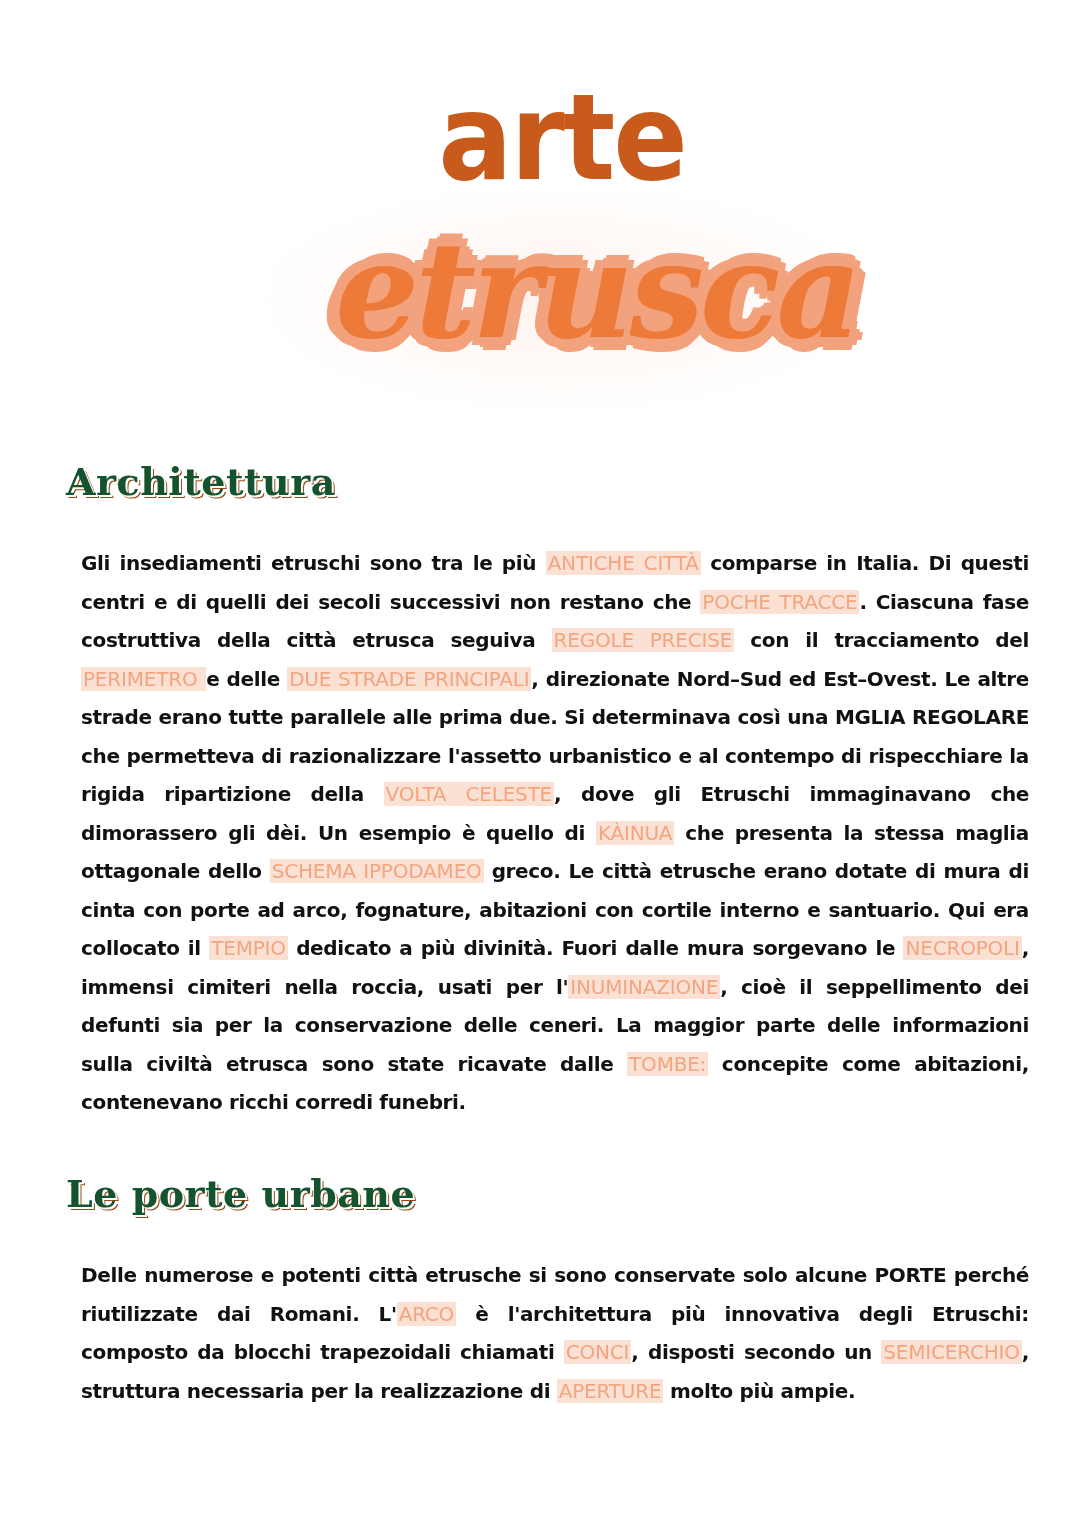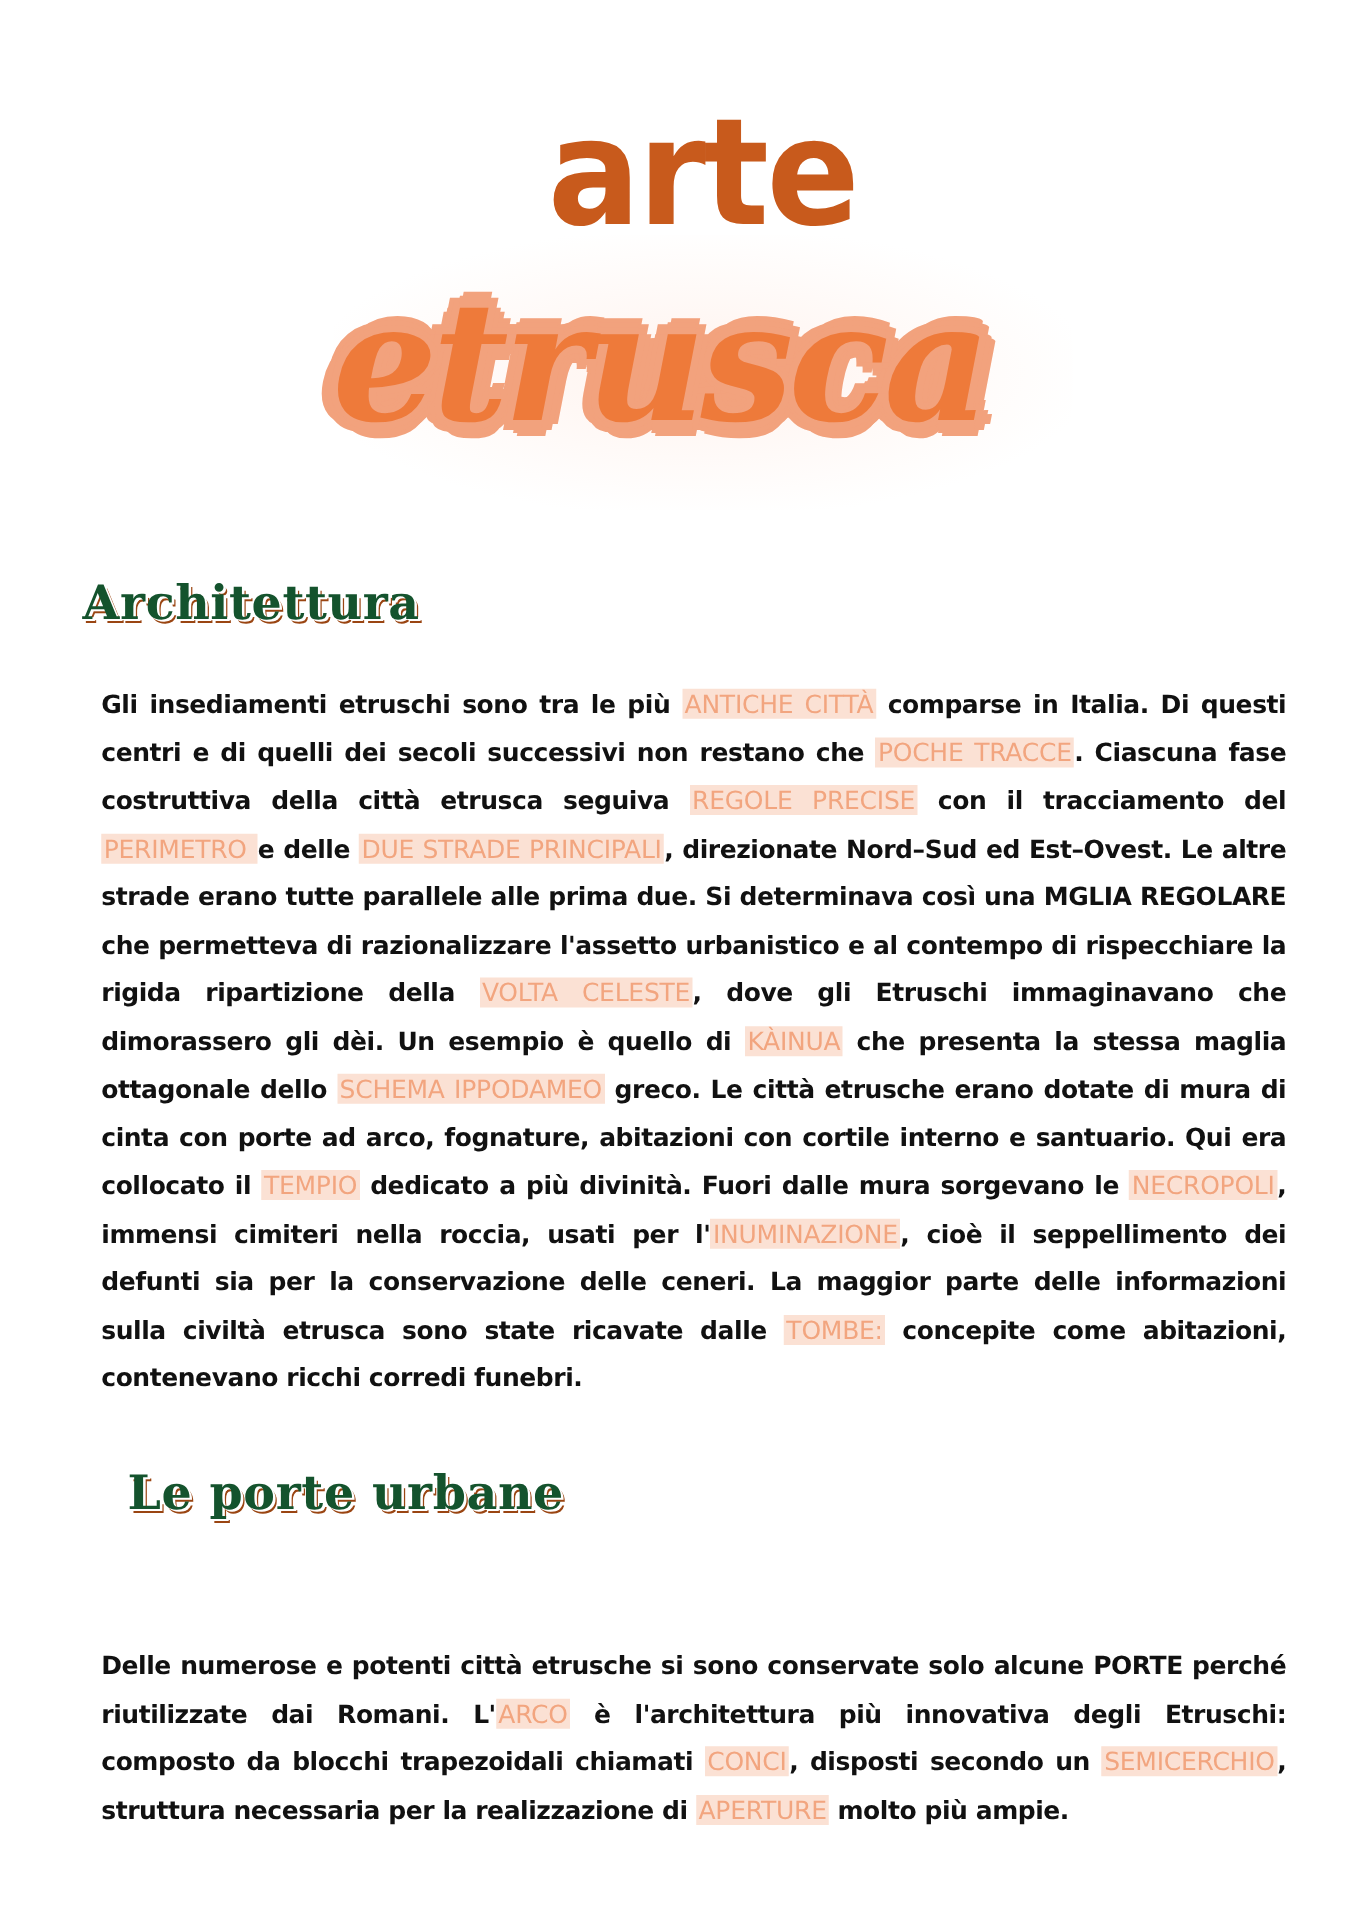"etrusca" .title-etrusca { text-align: left -> right }
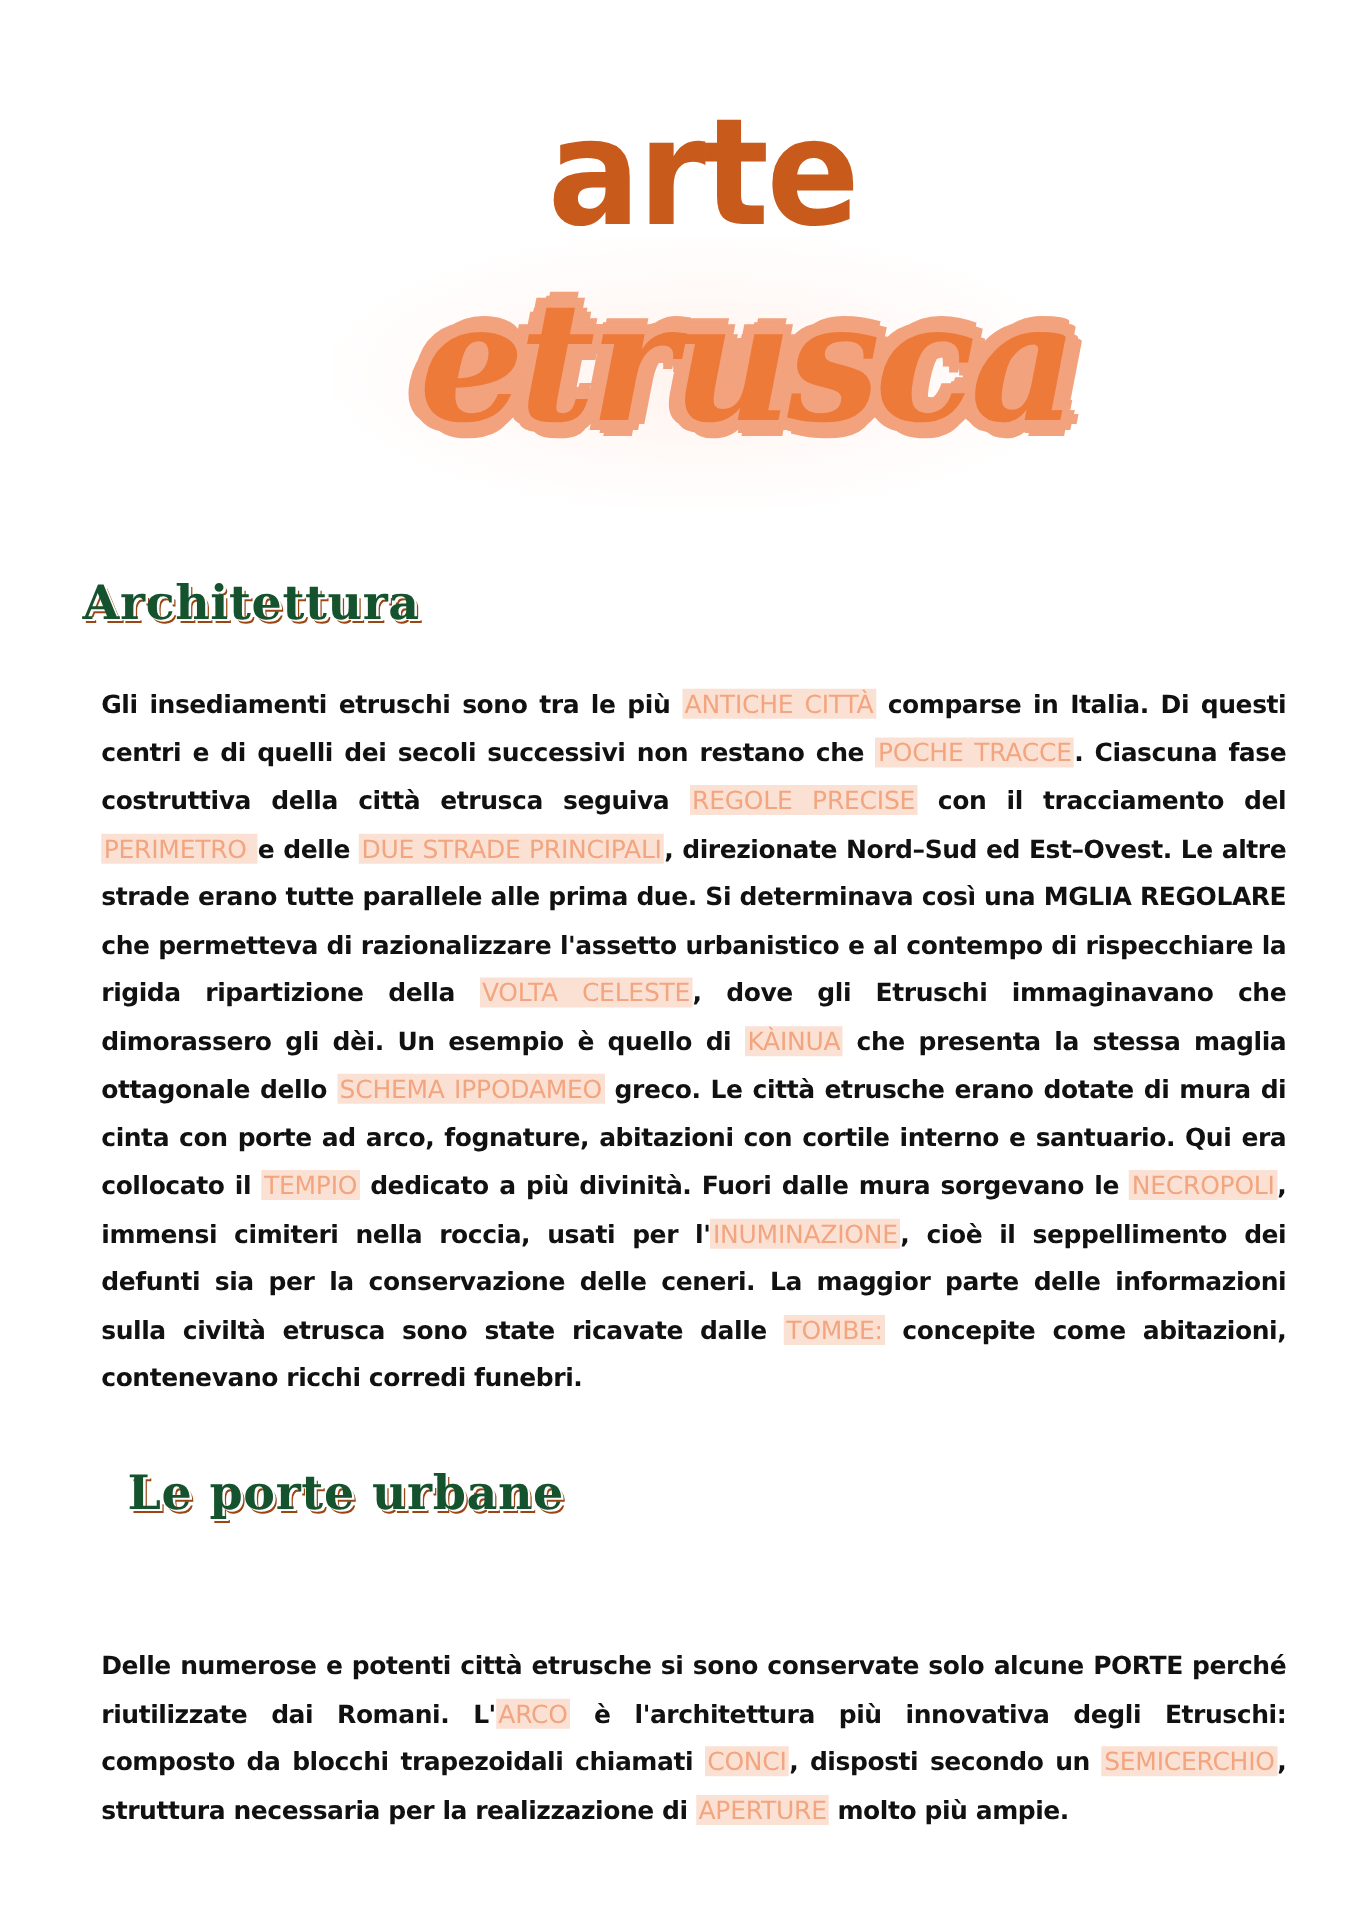"Le porte urbane" #h-porte { margin-left: 36px -> none }
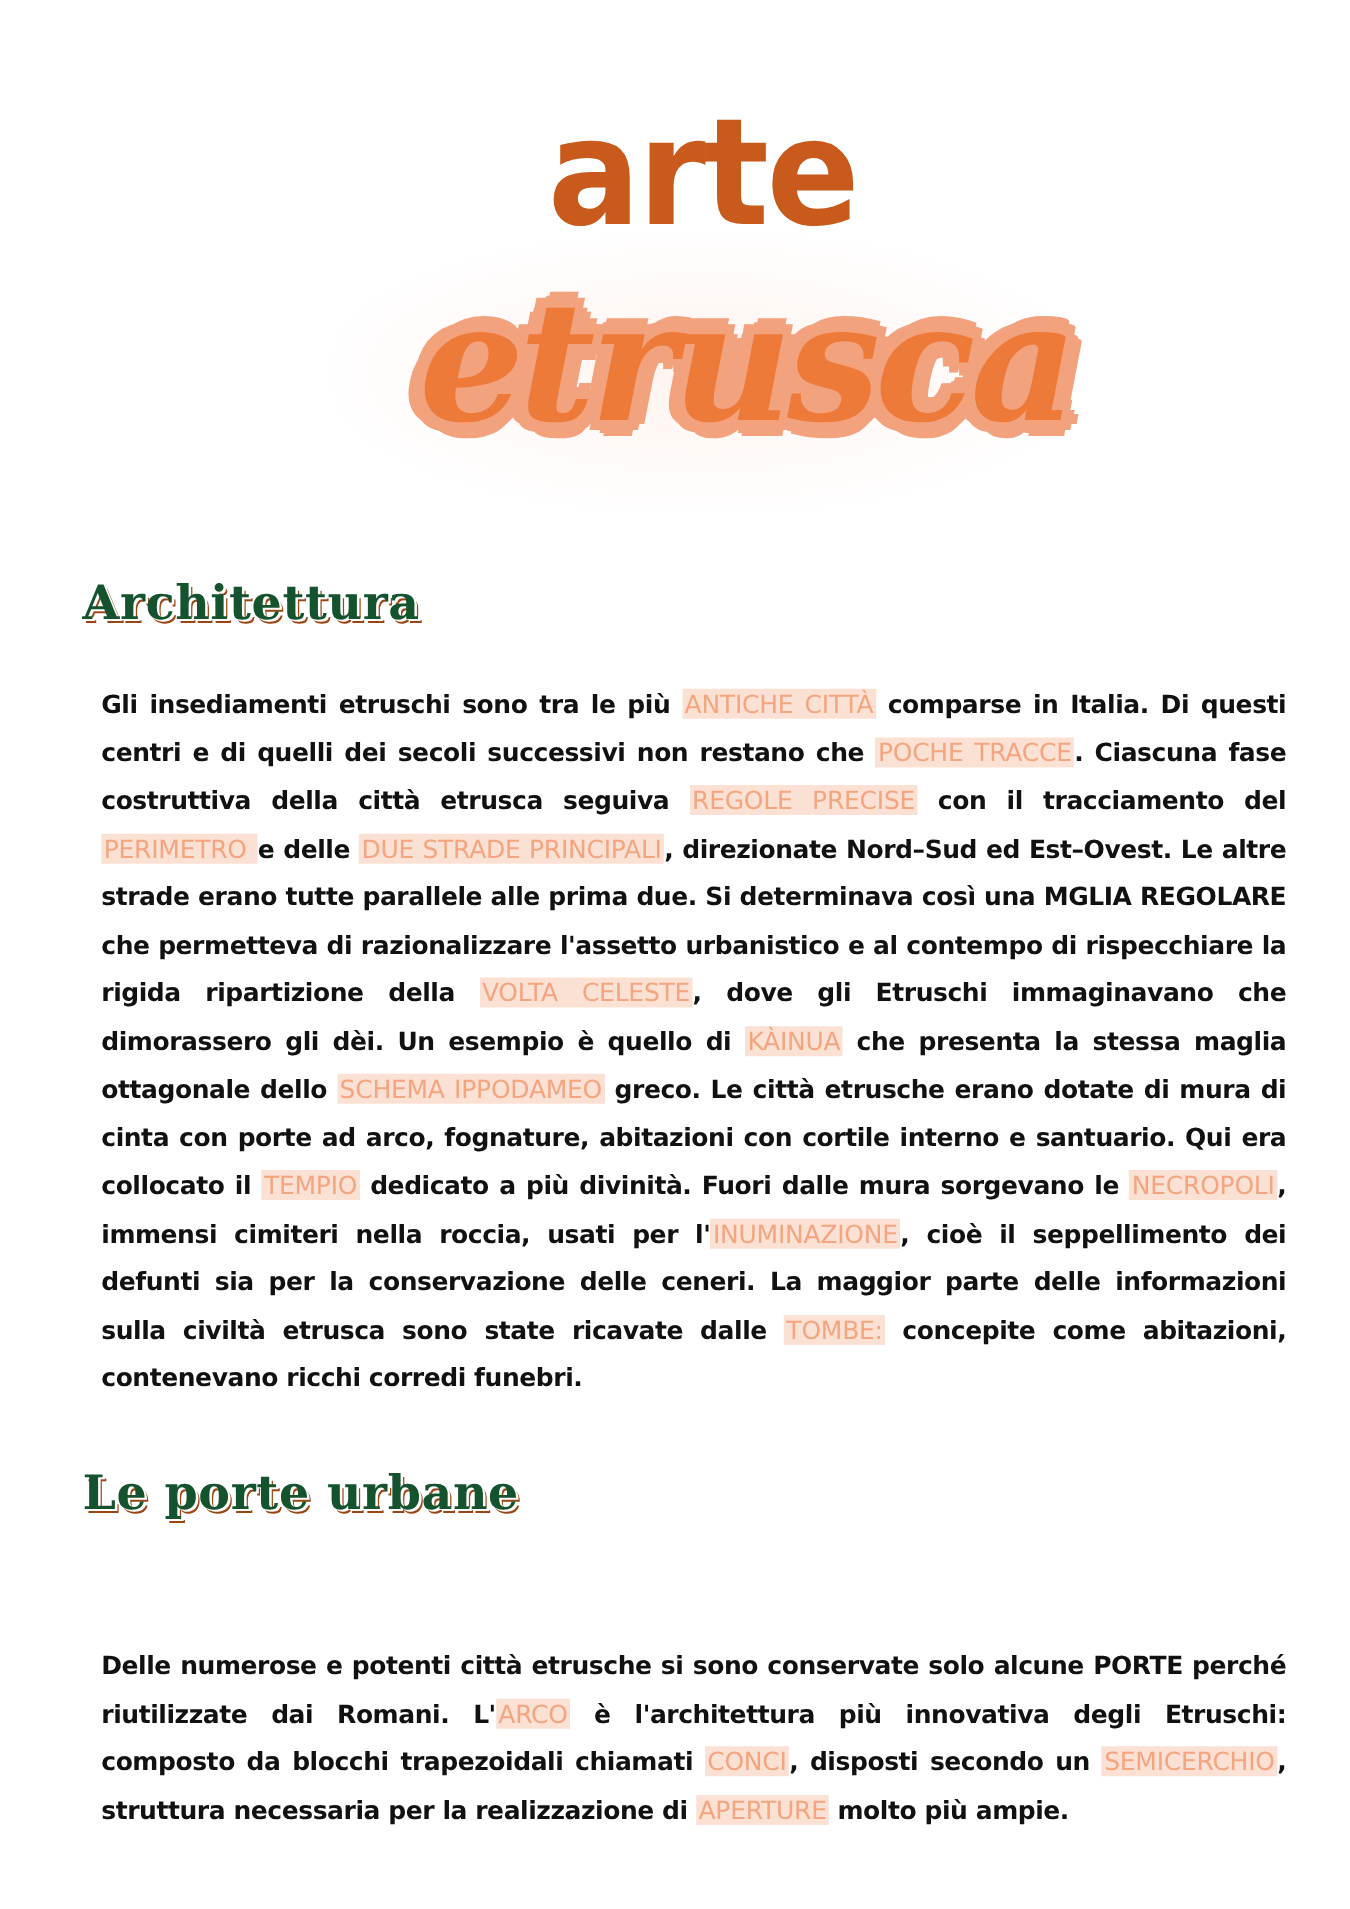"Delle numerose e potenti città" #p-porte { top: 1298px -> 1241px }
